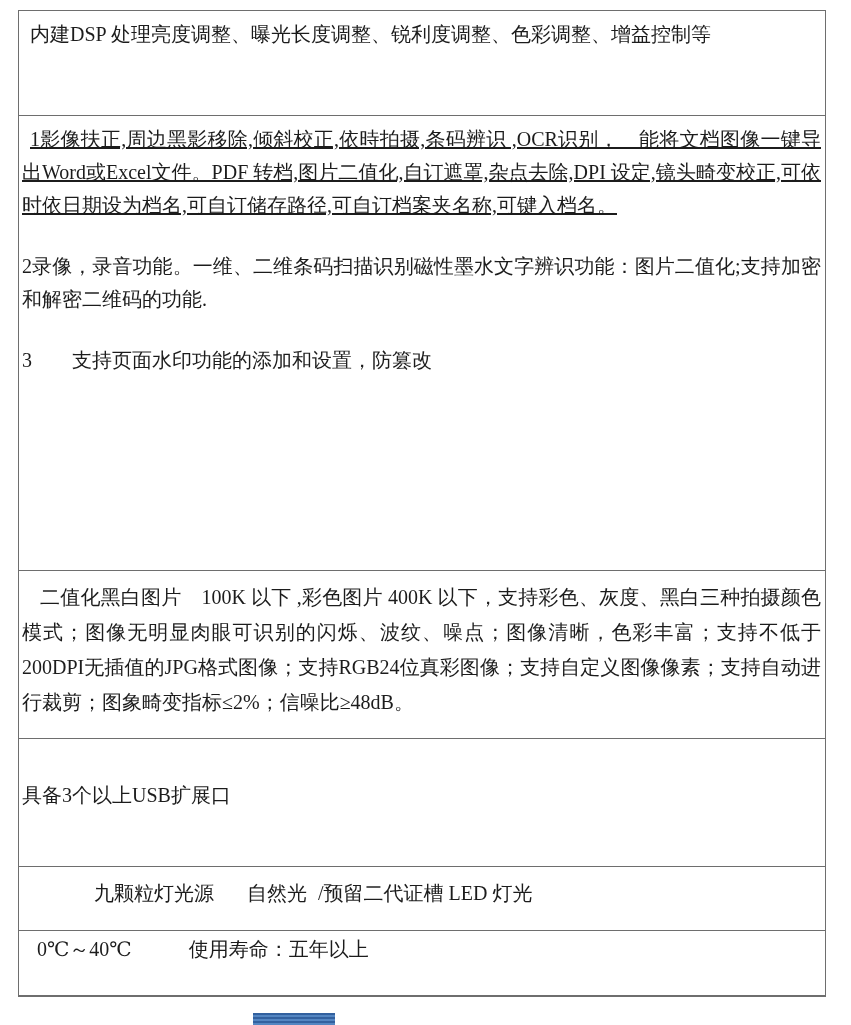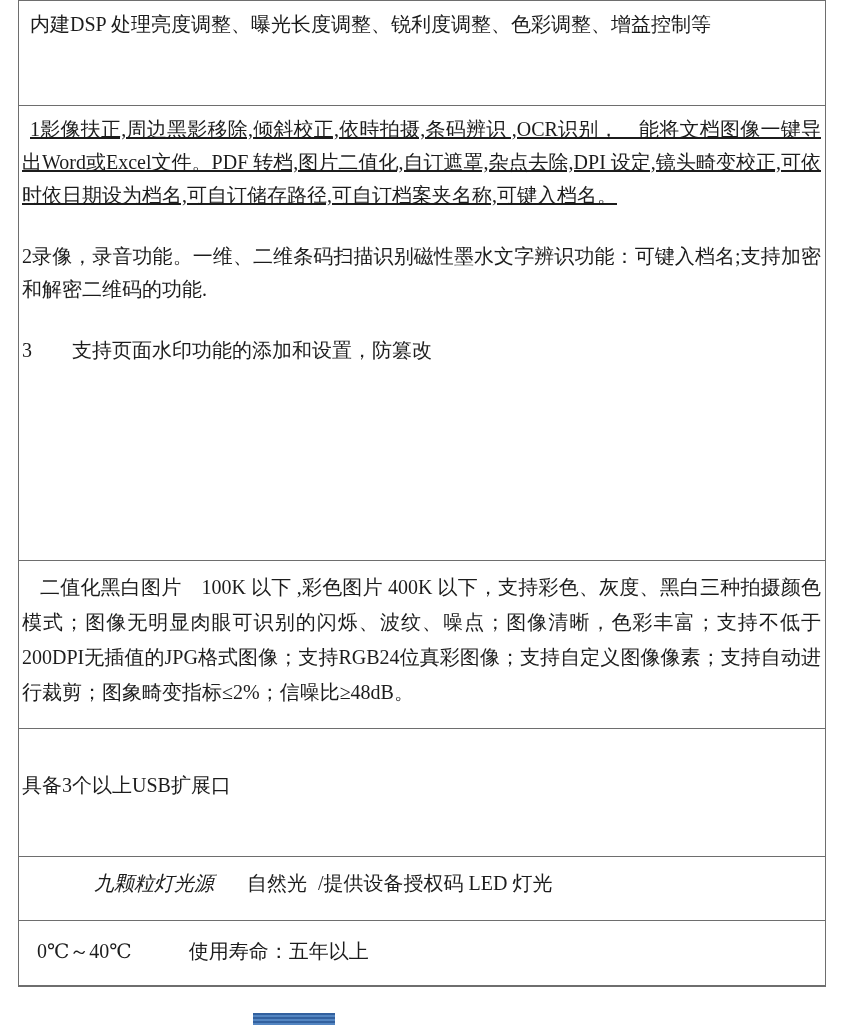"内建DSP 处理亮度调整、曝光长度调整、锐利度调整、色彩调整、增益控制等" .spec-table { top: 0 -> 10px }
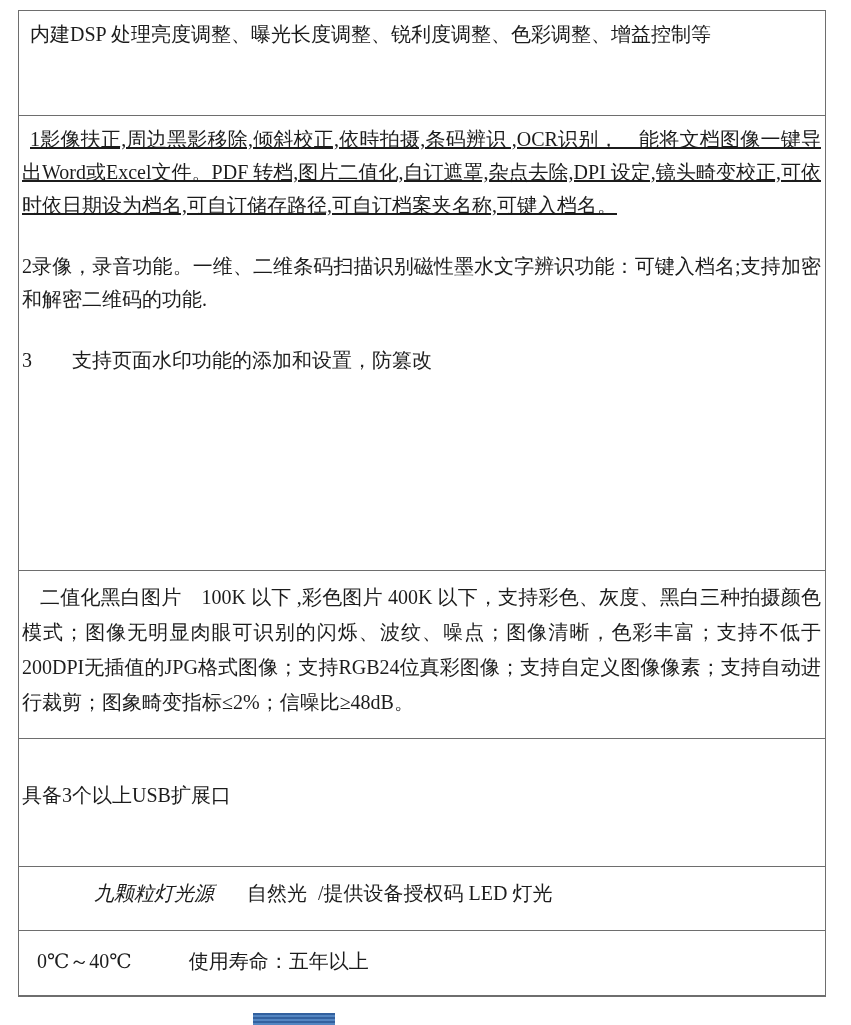"2录像，录音功能。一维、二维条码扫描识别磁性墨水文字辨识功能：可键入档名;支持加" p.para { text: 可键入档名 -> 图片二值化 }
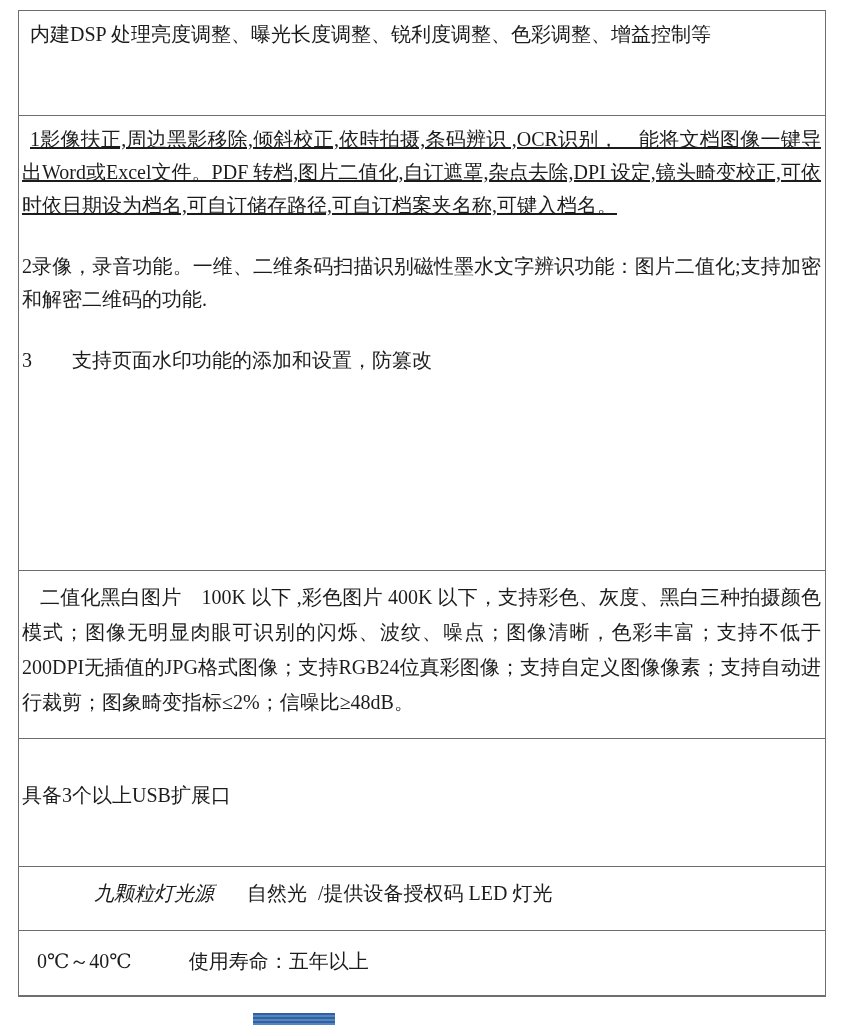"九颗粒灯光源" .light-part-1 { font-style: italic -> none }
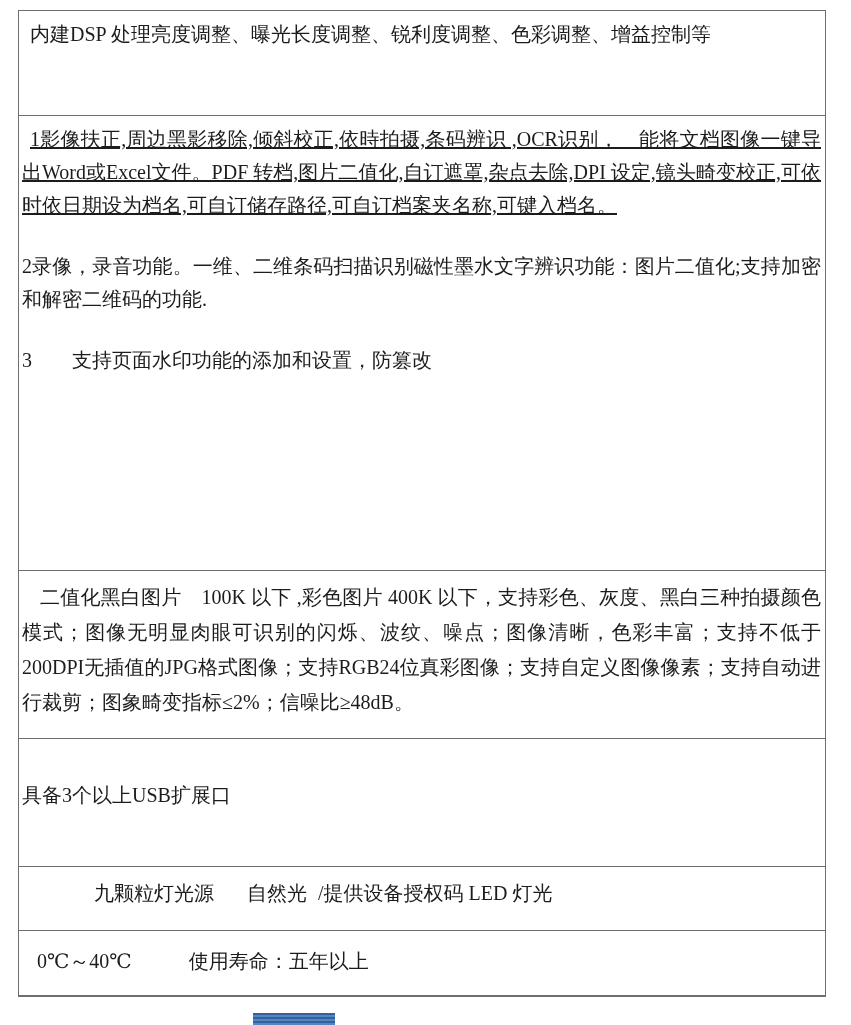"/提供设备授权码 LED 灯光" span.light-part-3 { text: /提供设备授权码 -> /预留二代证槽 }
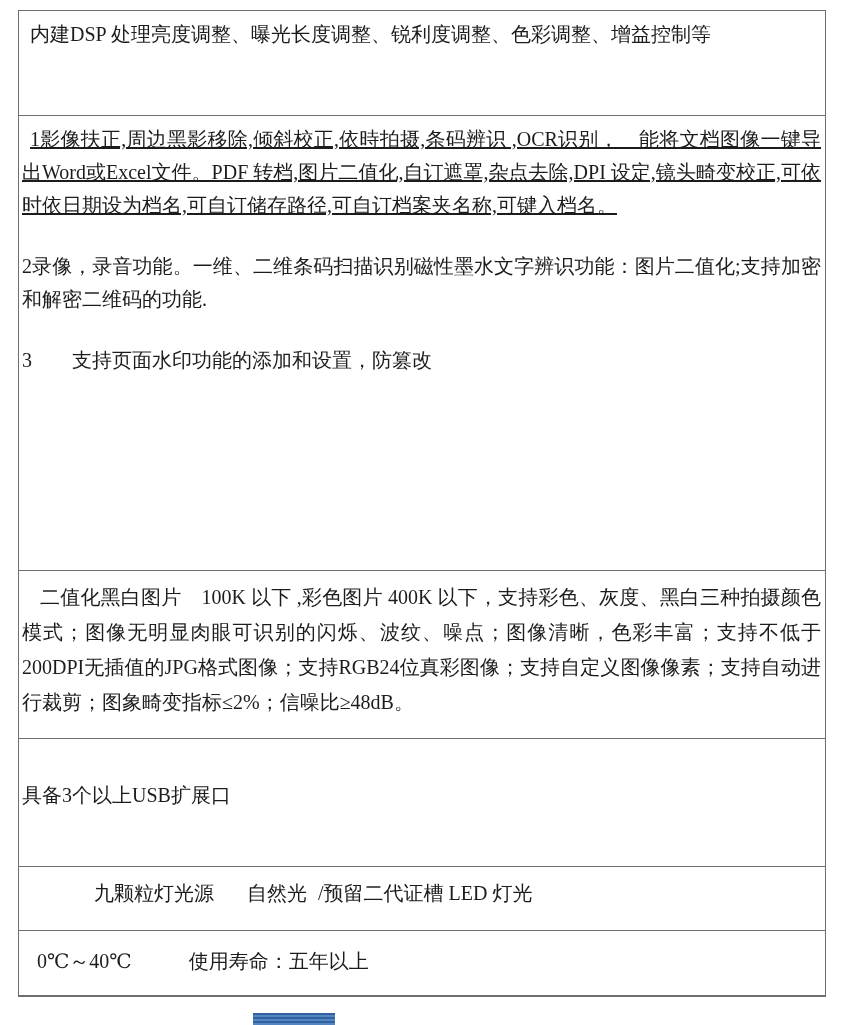"0℃～40℃ 使用寿命：五年以上" .row-env { padding-top: 17px -> 5px }
